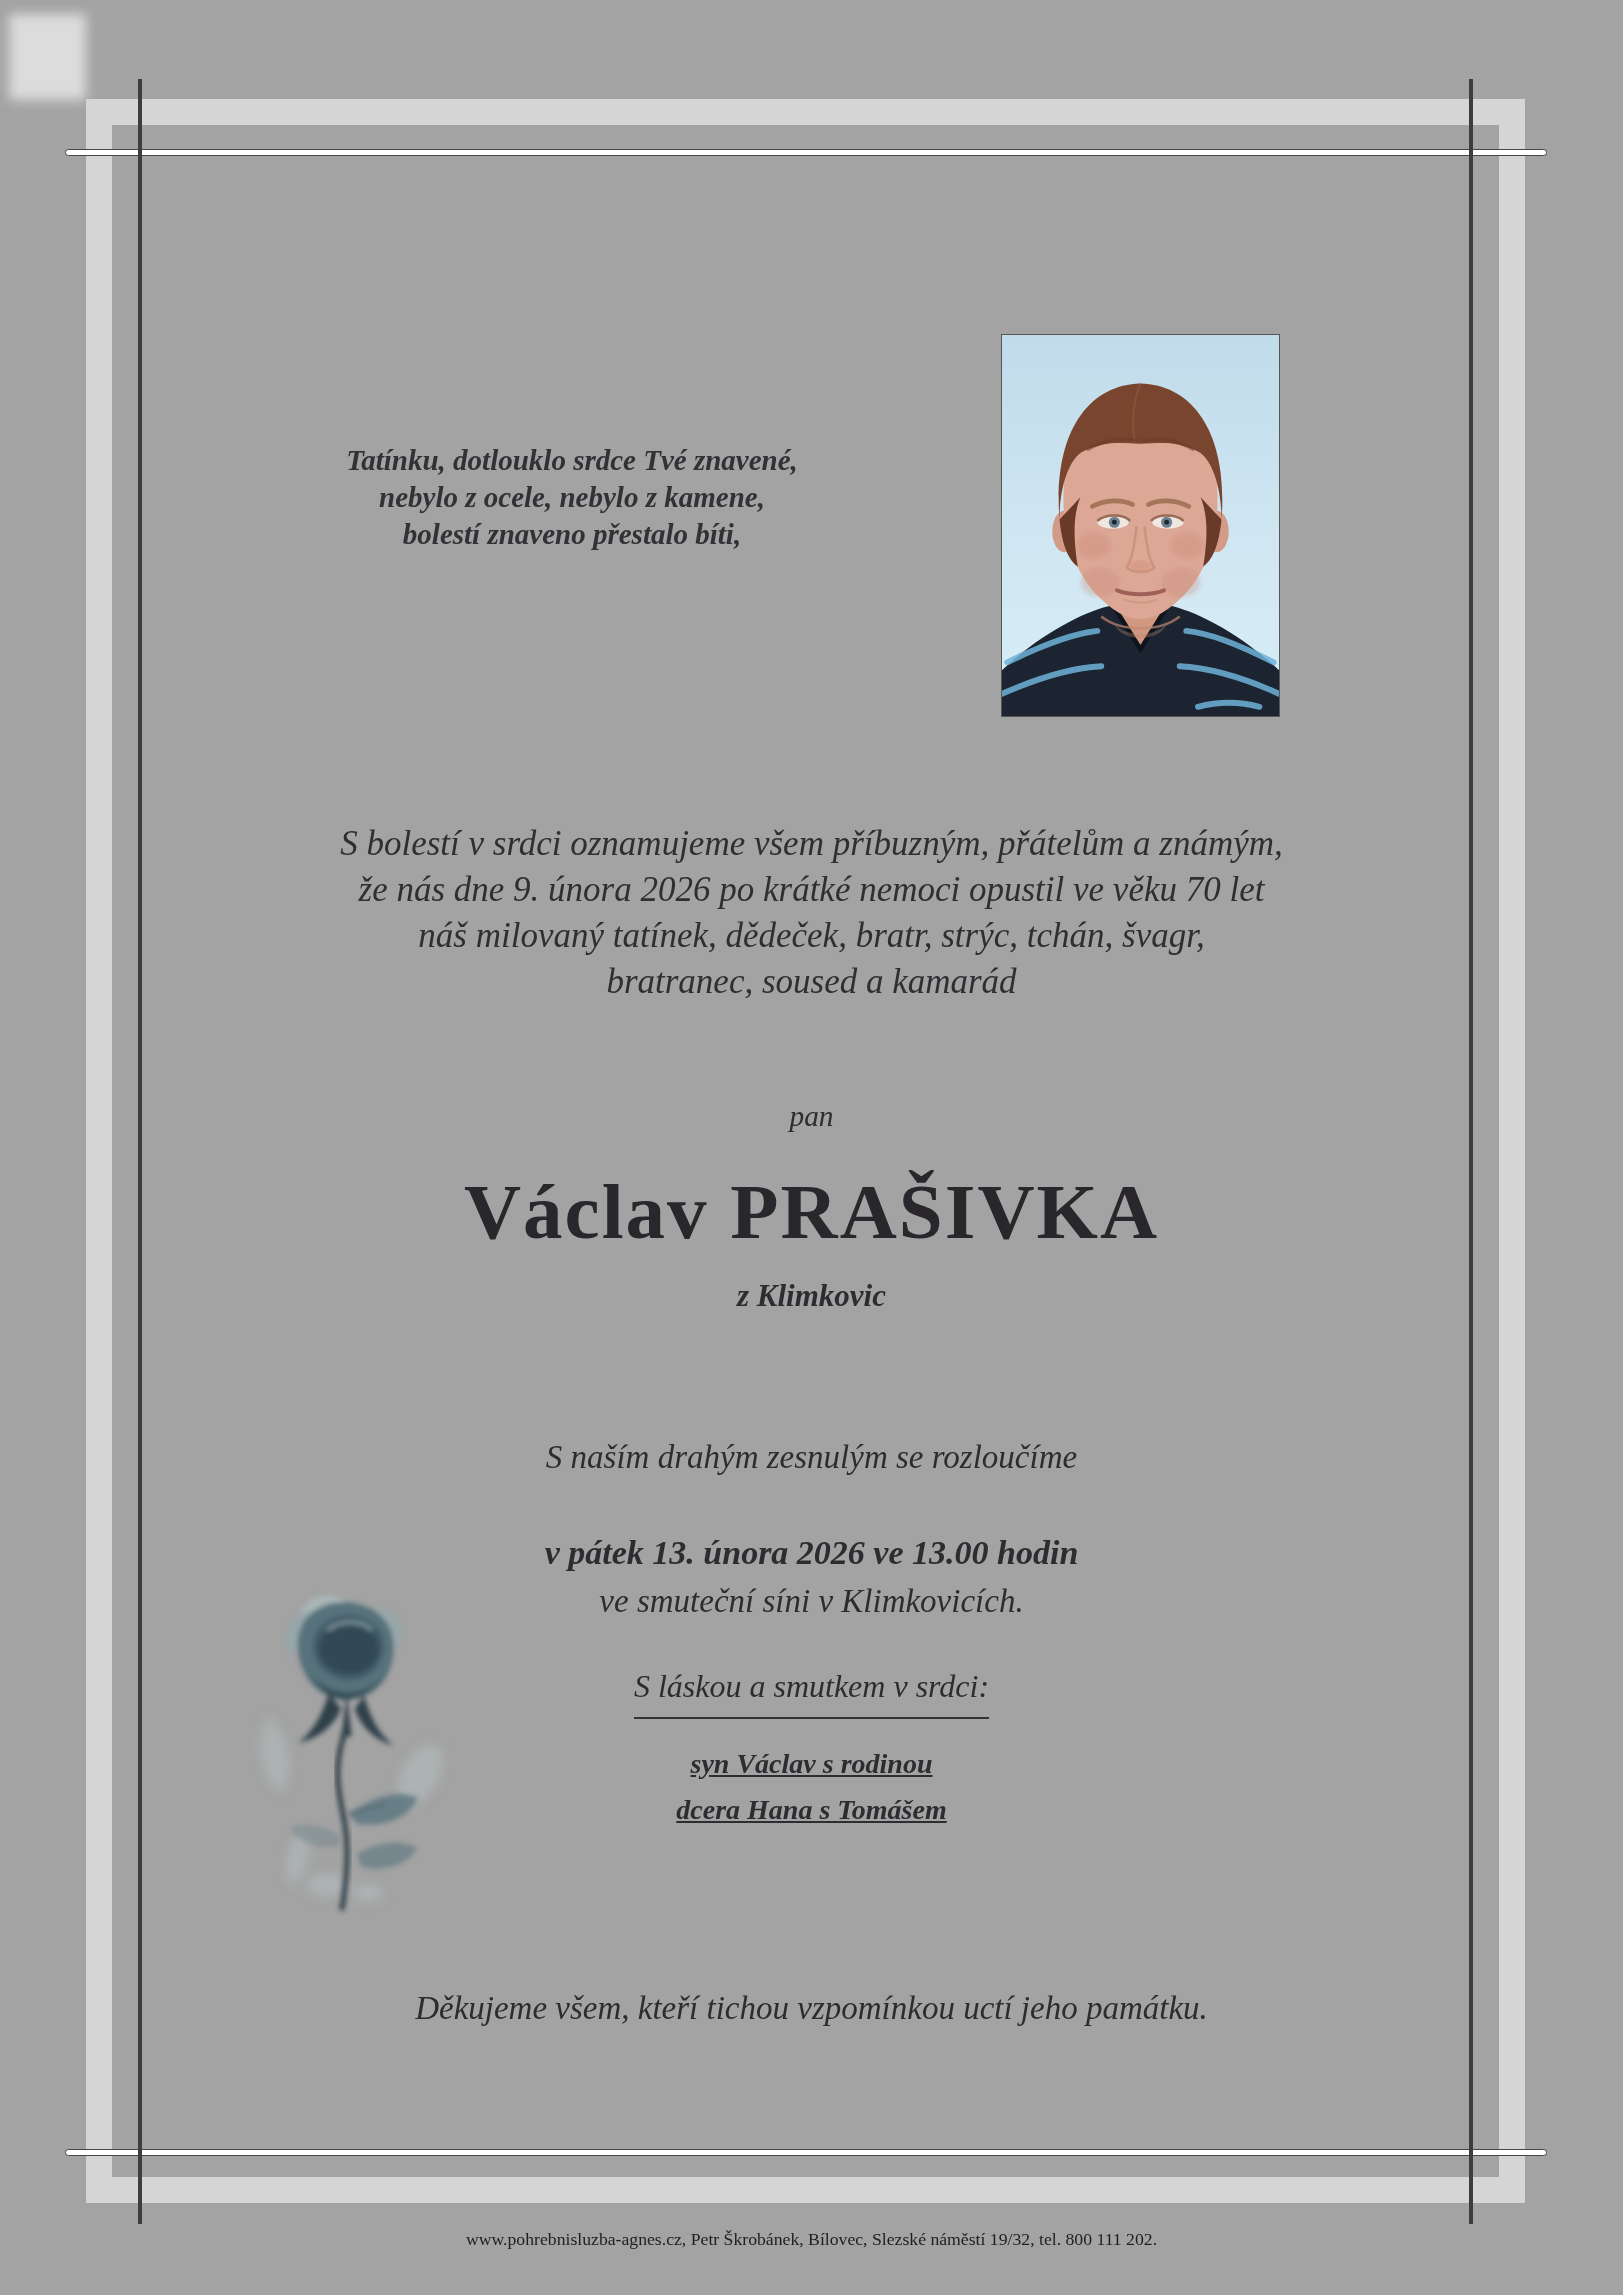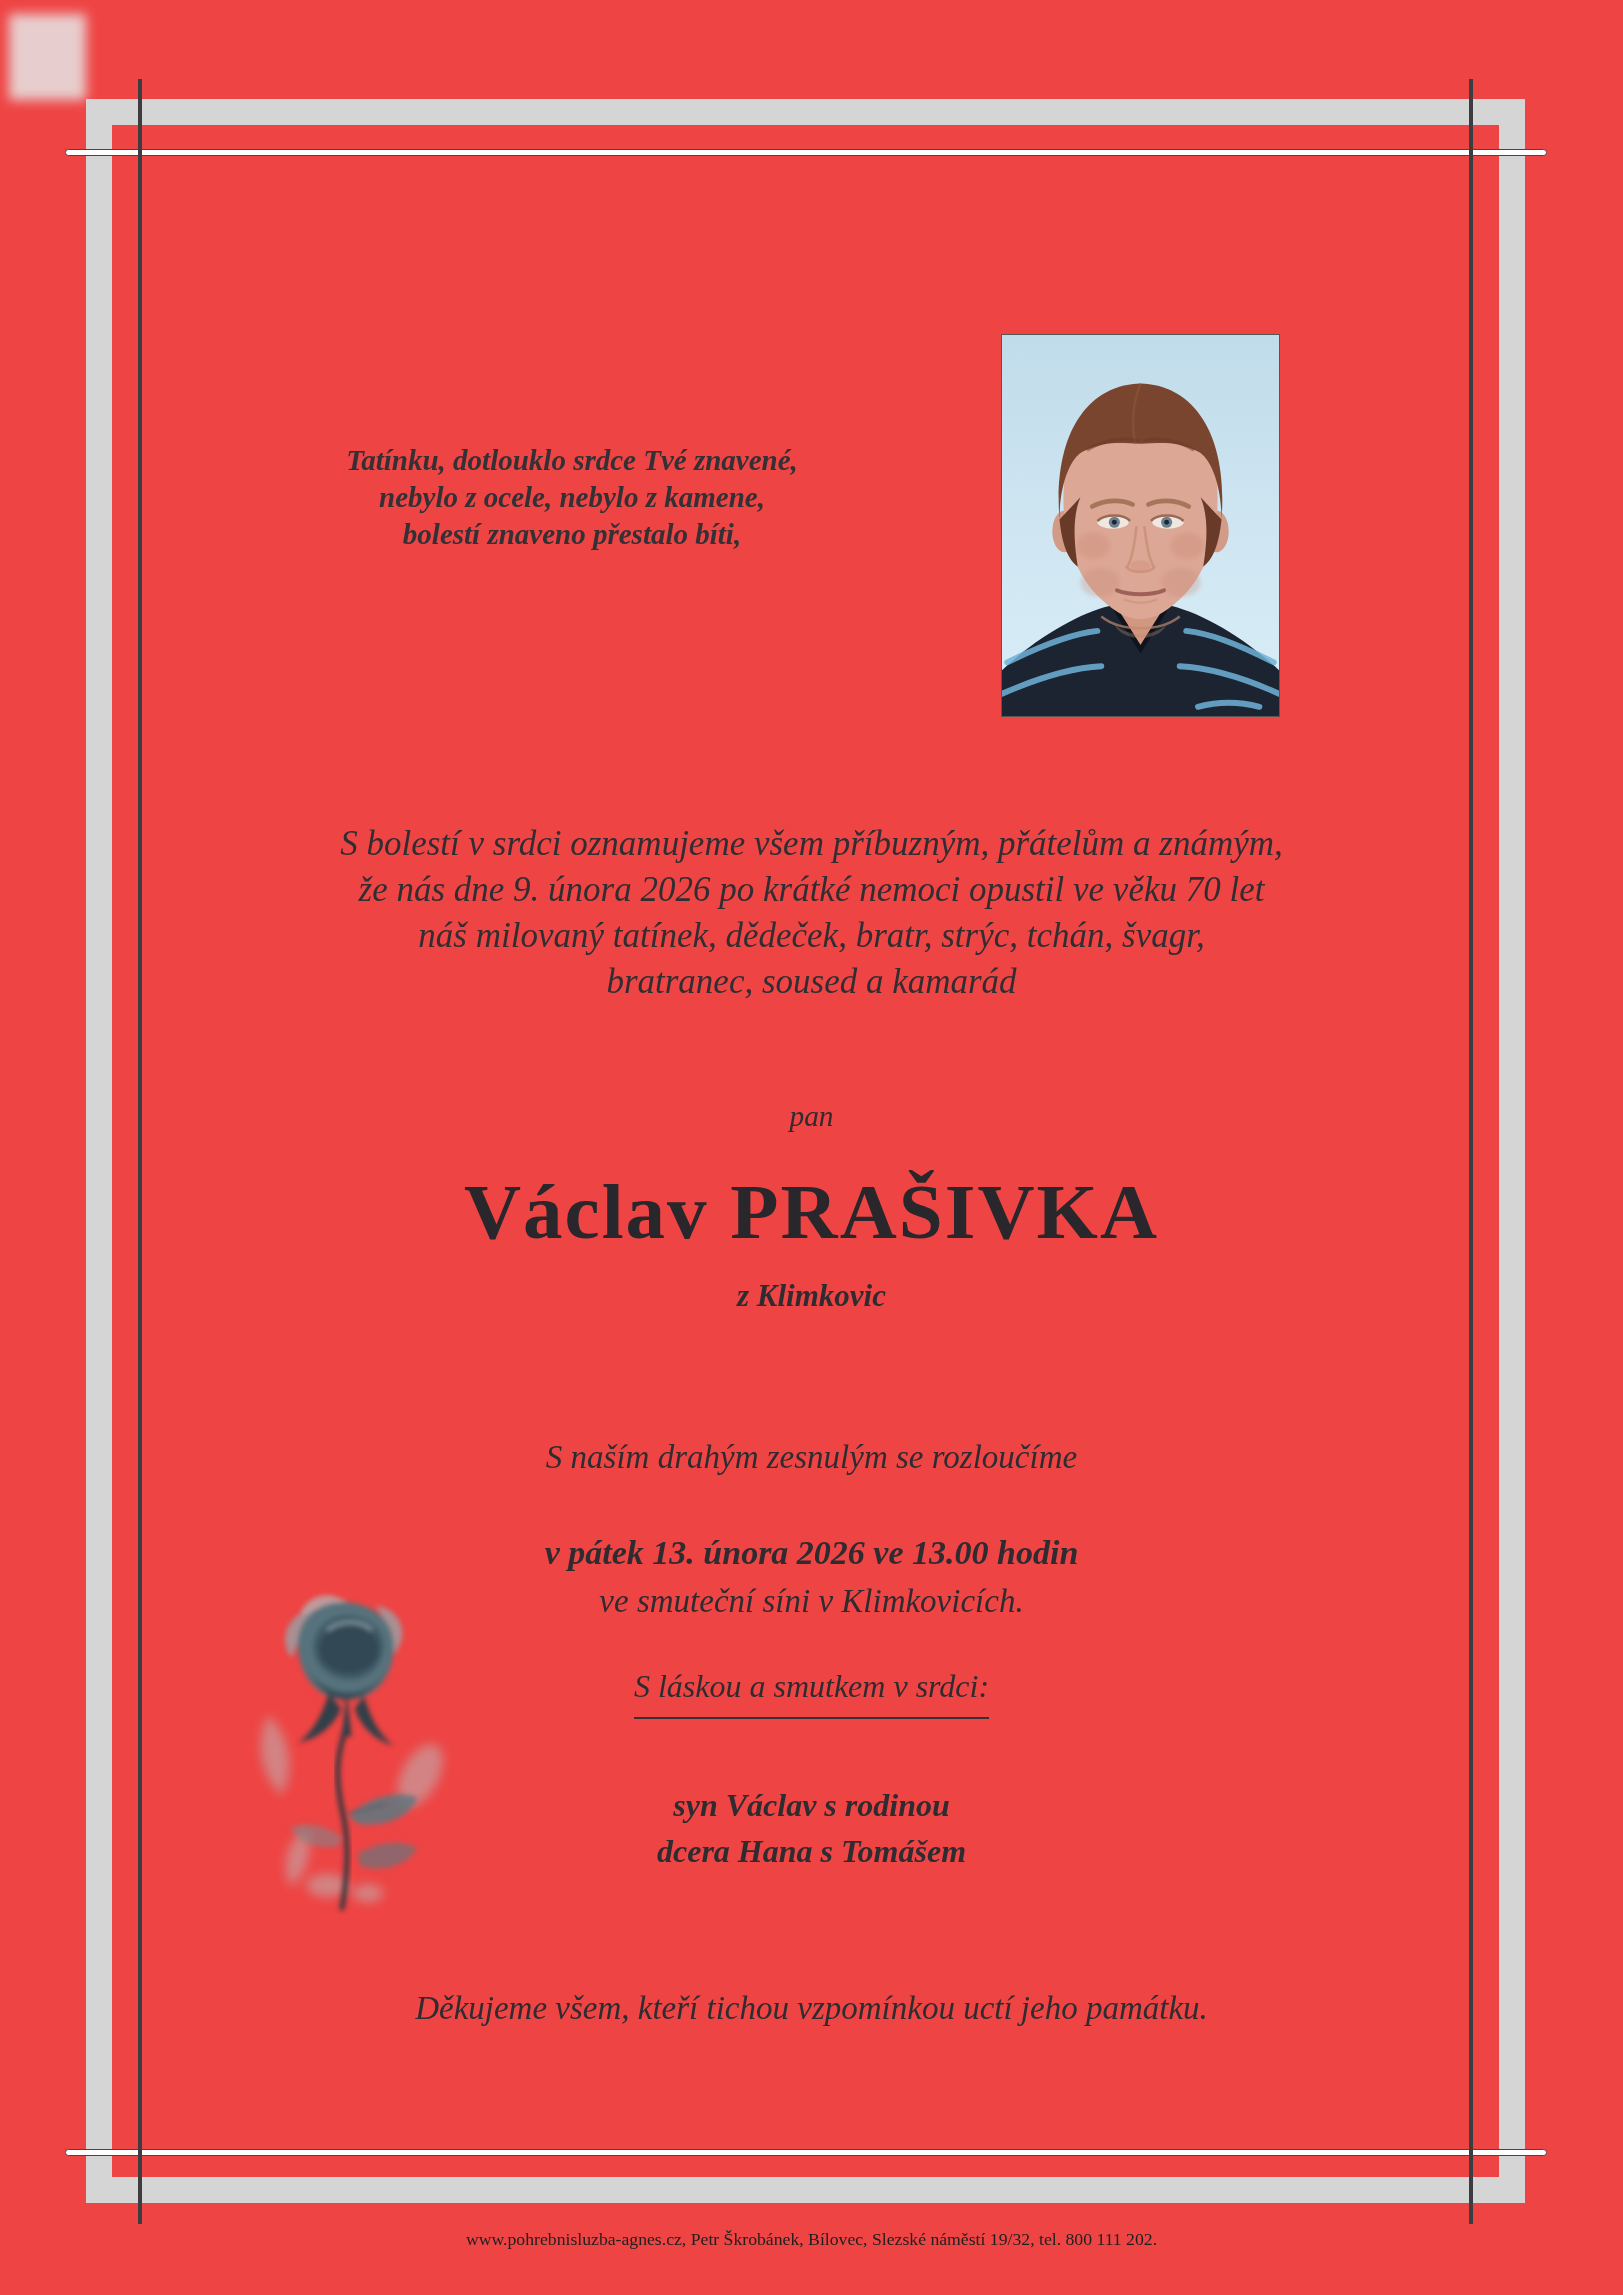"Tatínku, dotlouklo srdce Tvé znavené," .page { background: #ef4444 -> #a3a3a3 }
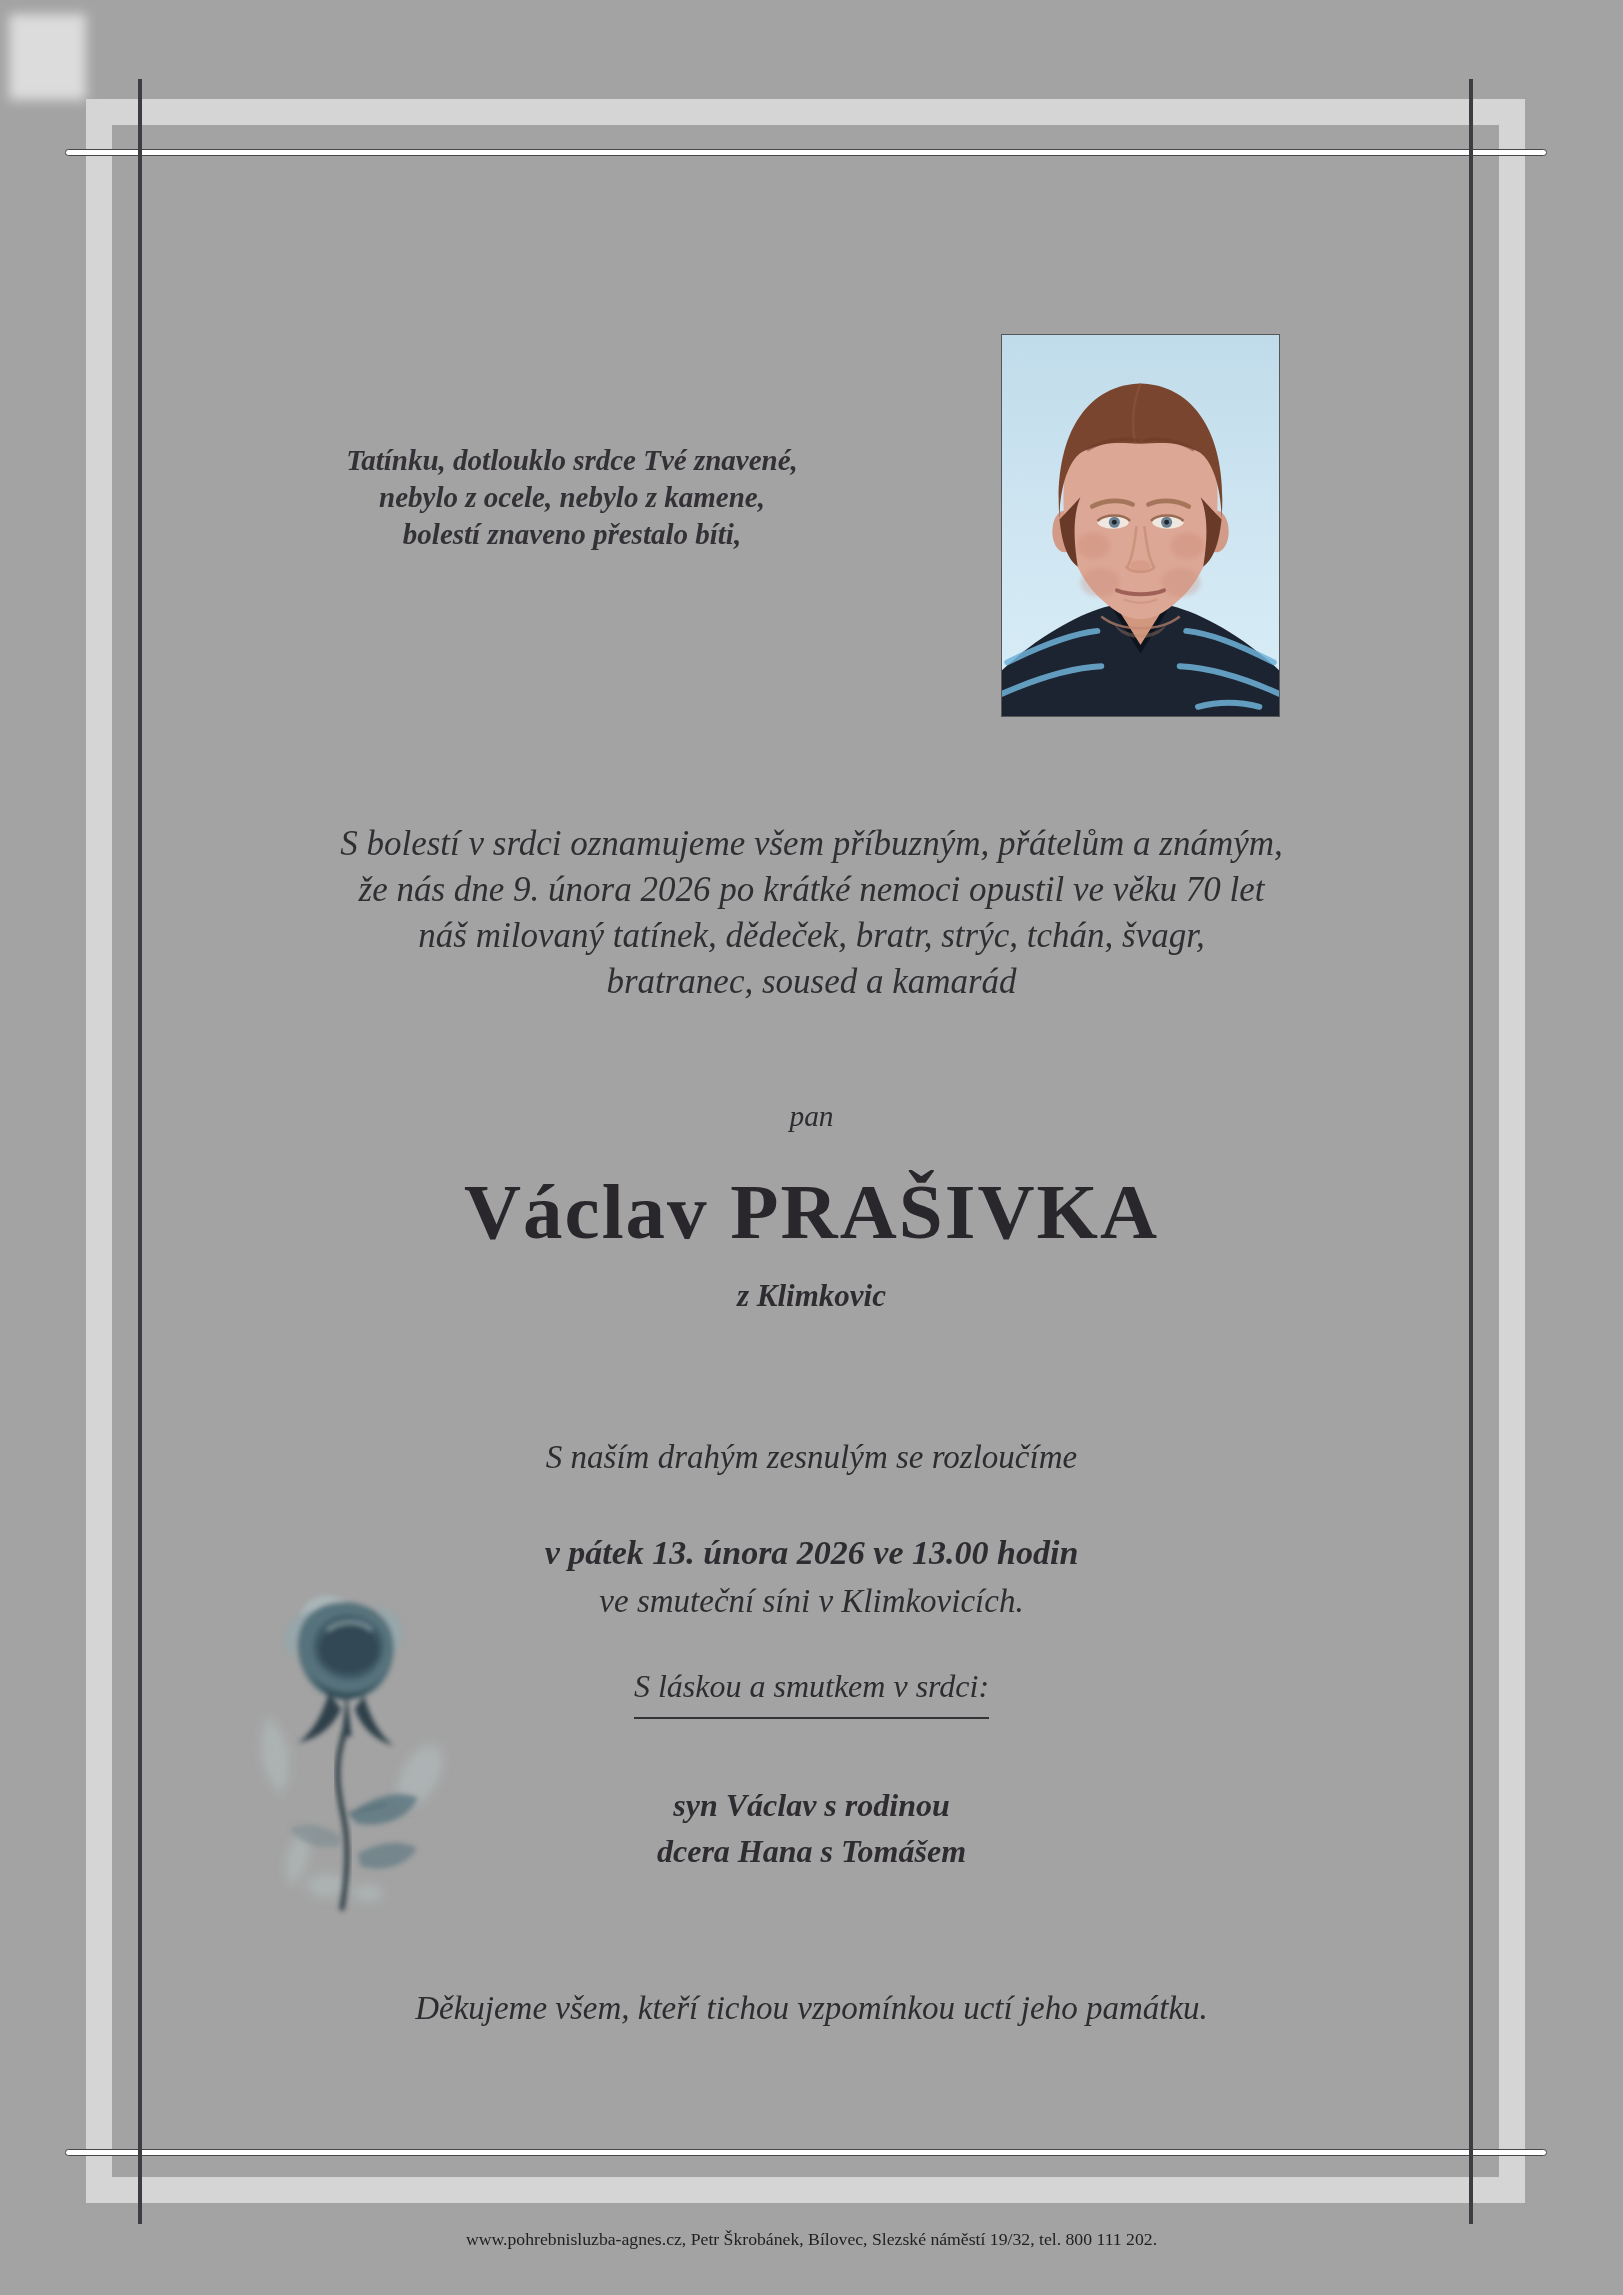"syn Václav s rodinou" .mourners { font-size: 32px -> 28px; text-decoration: none -> underline; top: 1782px -> 1741px }
